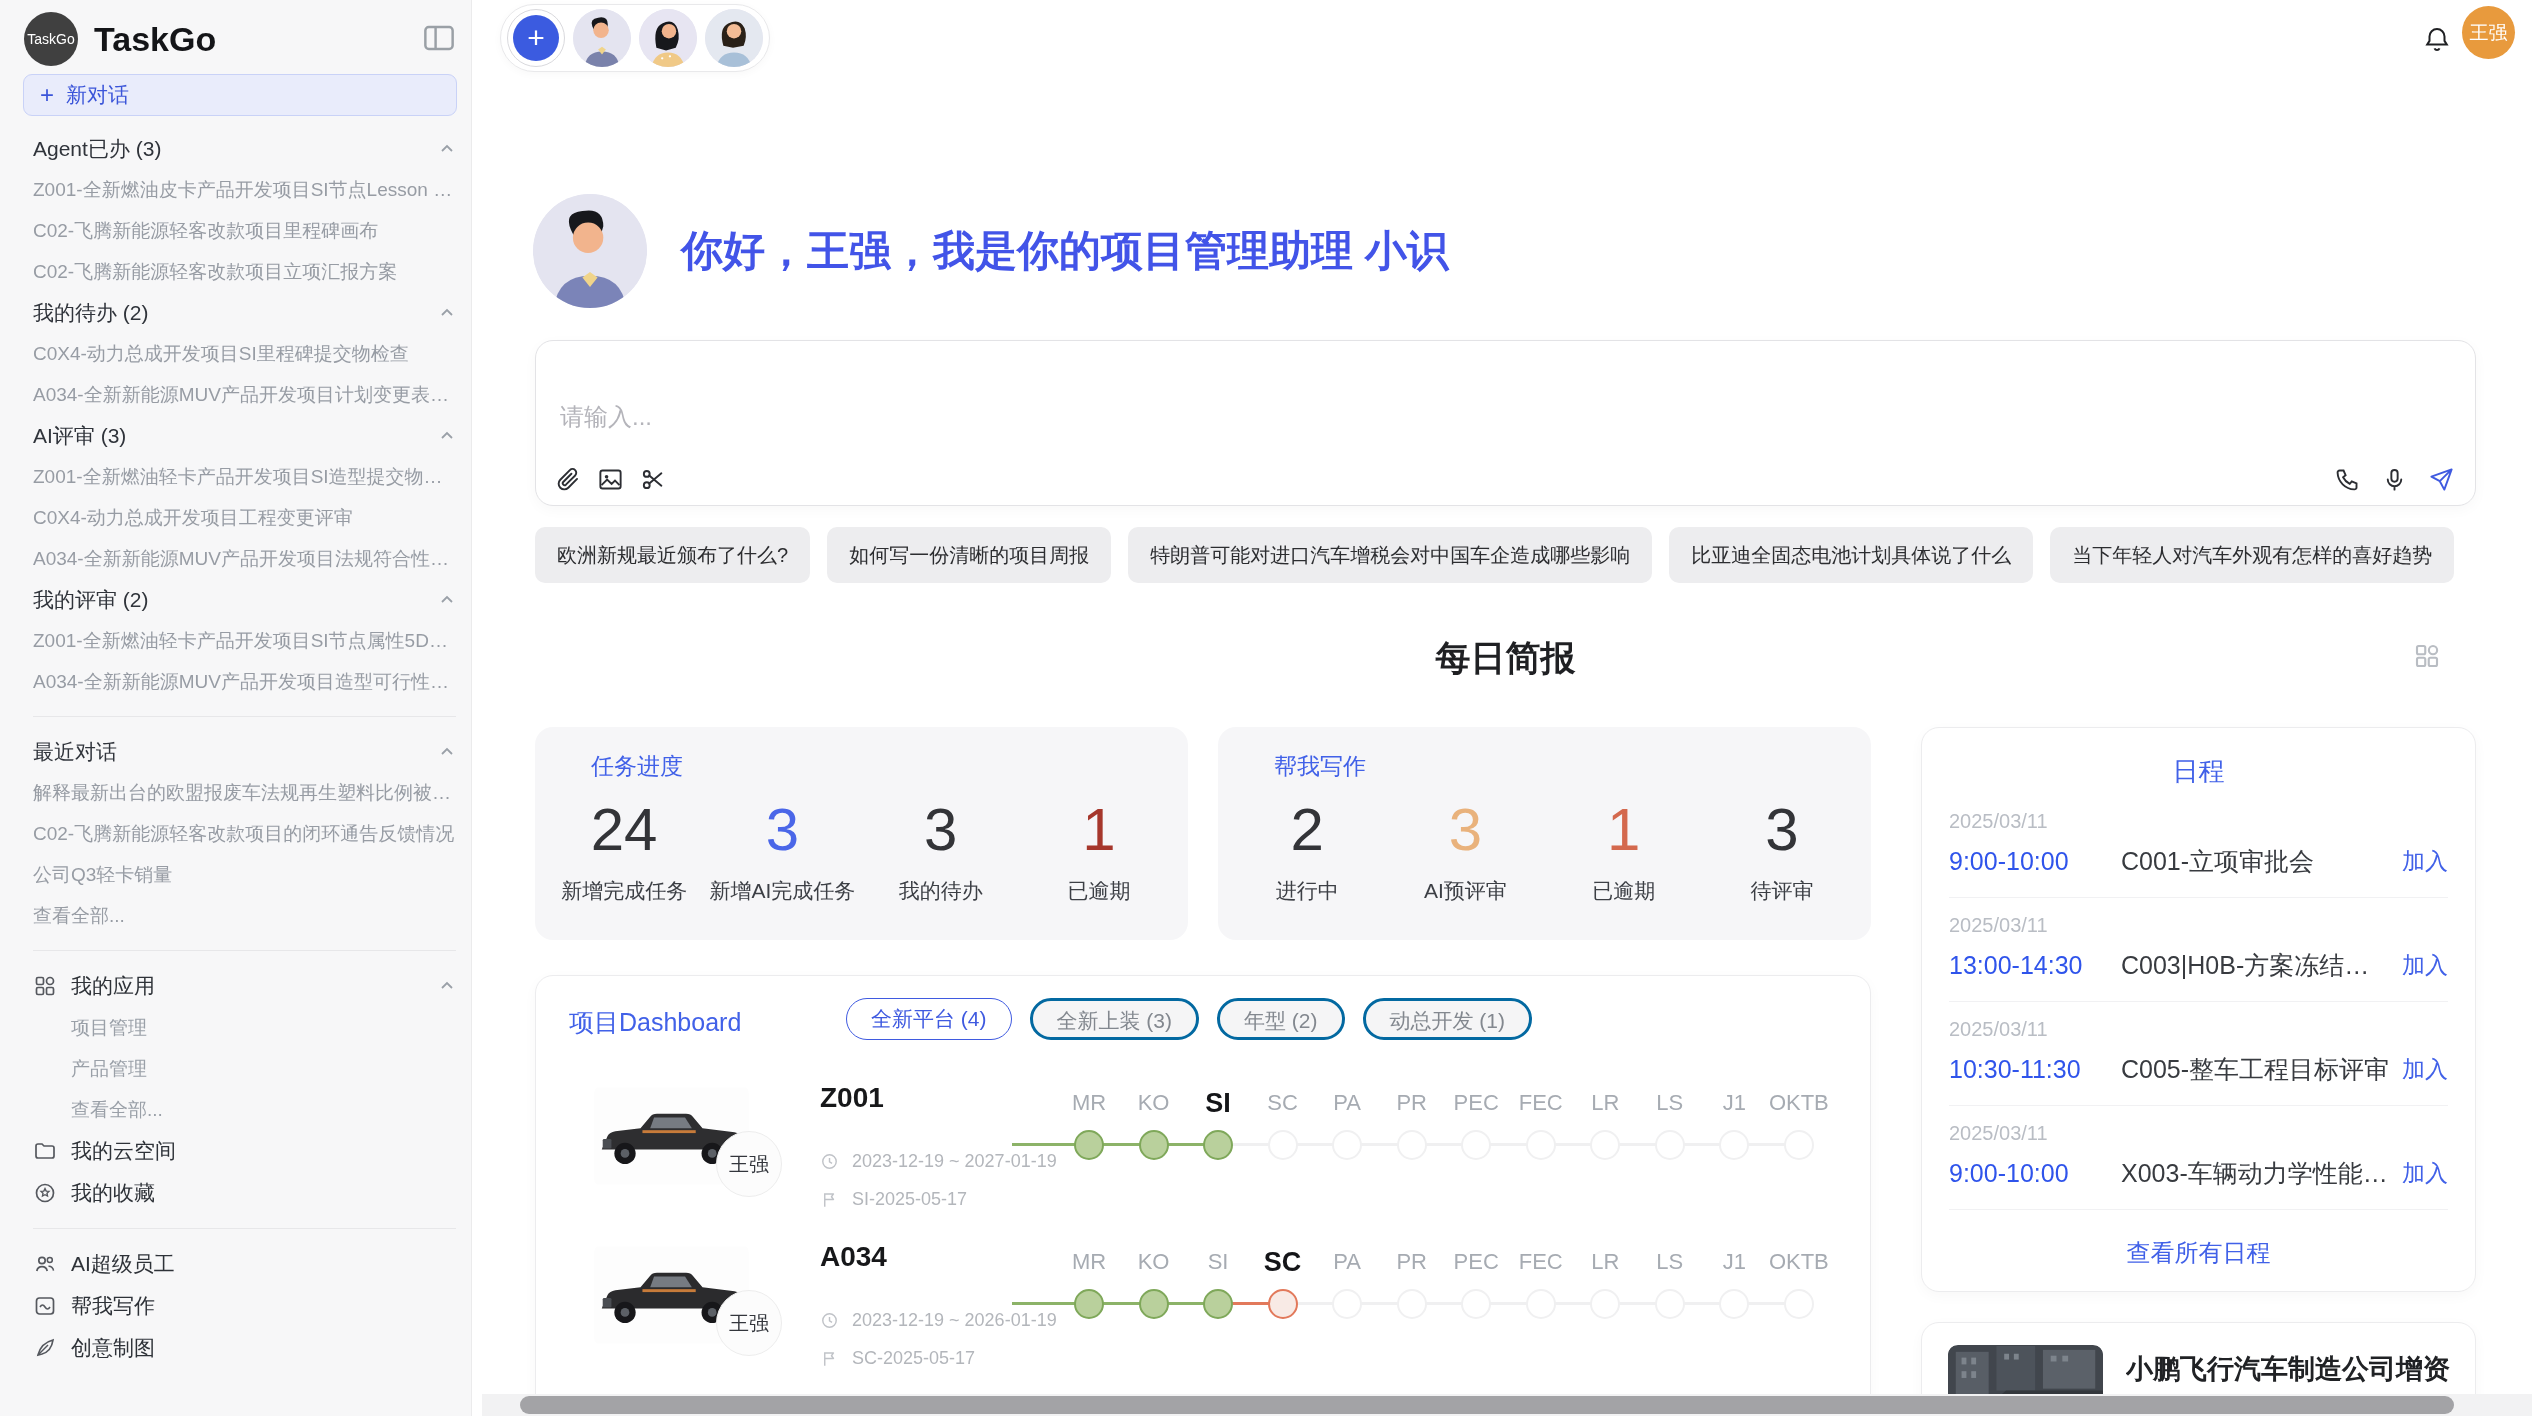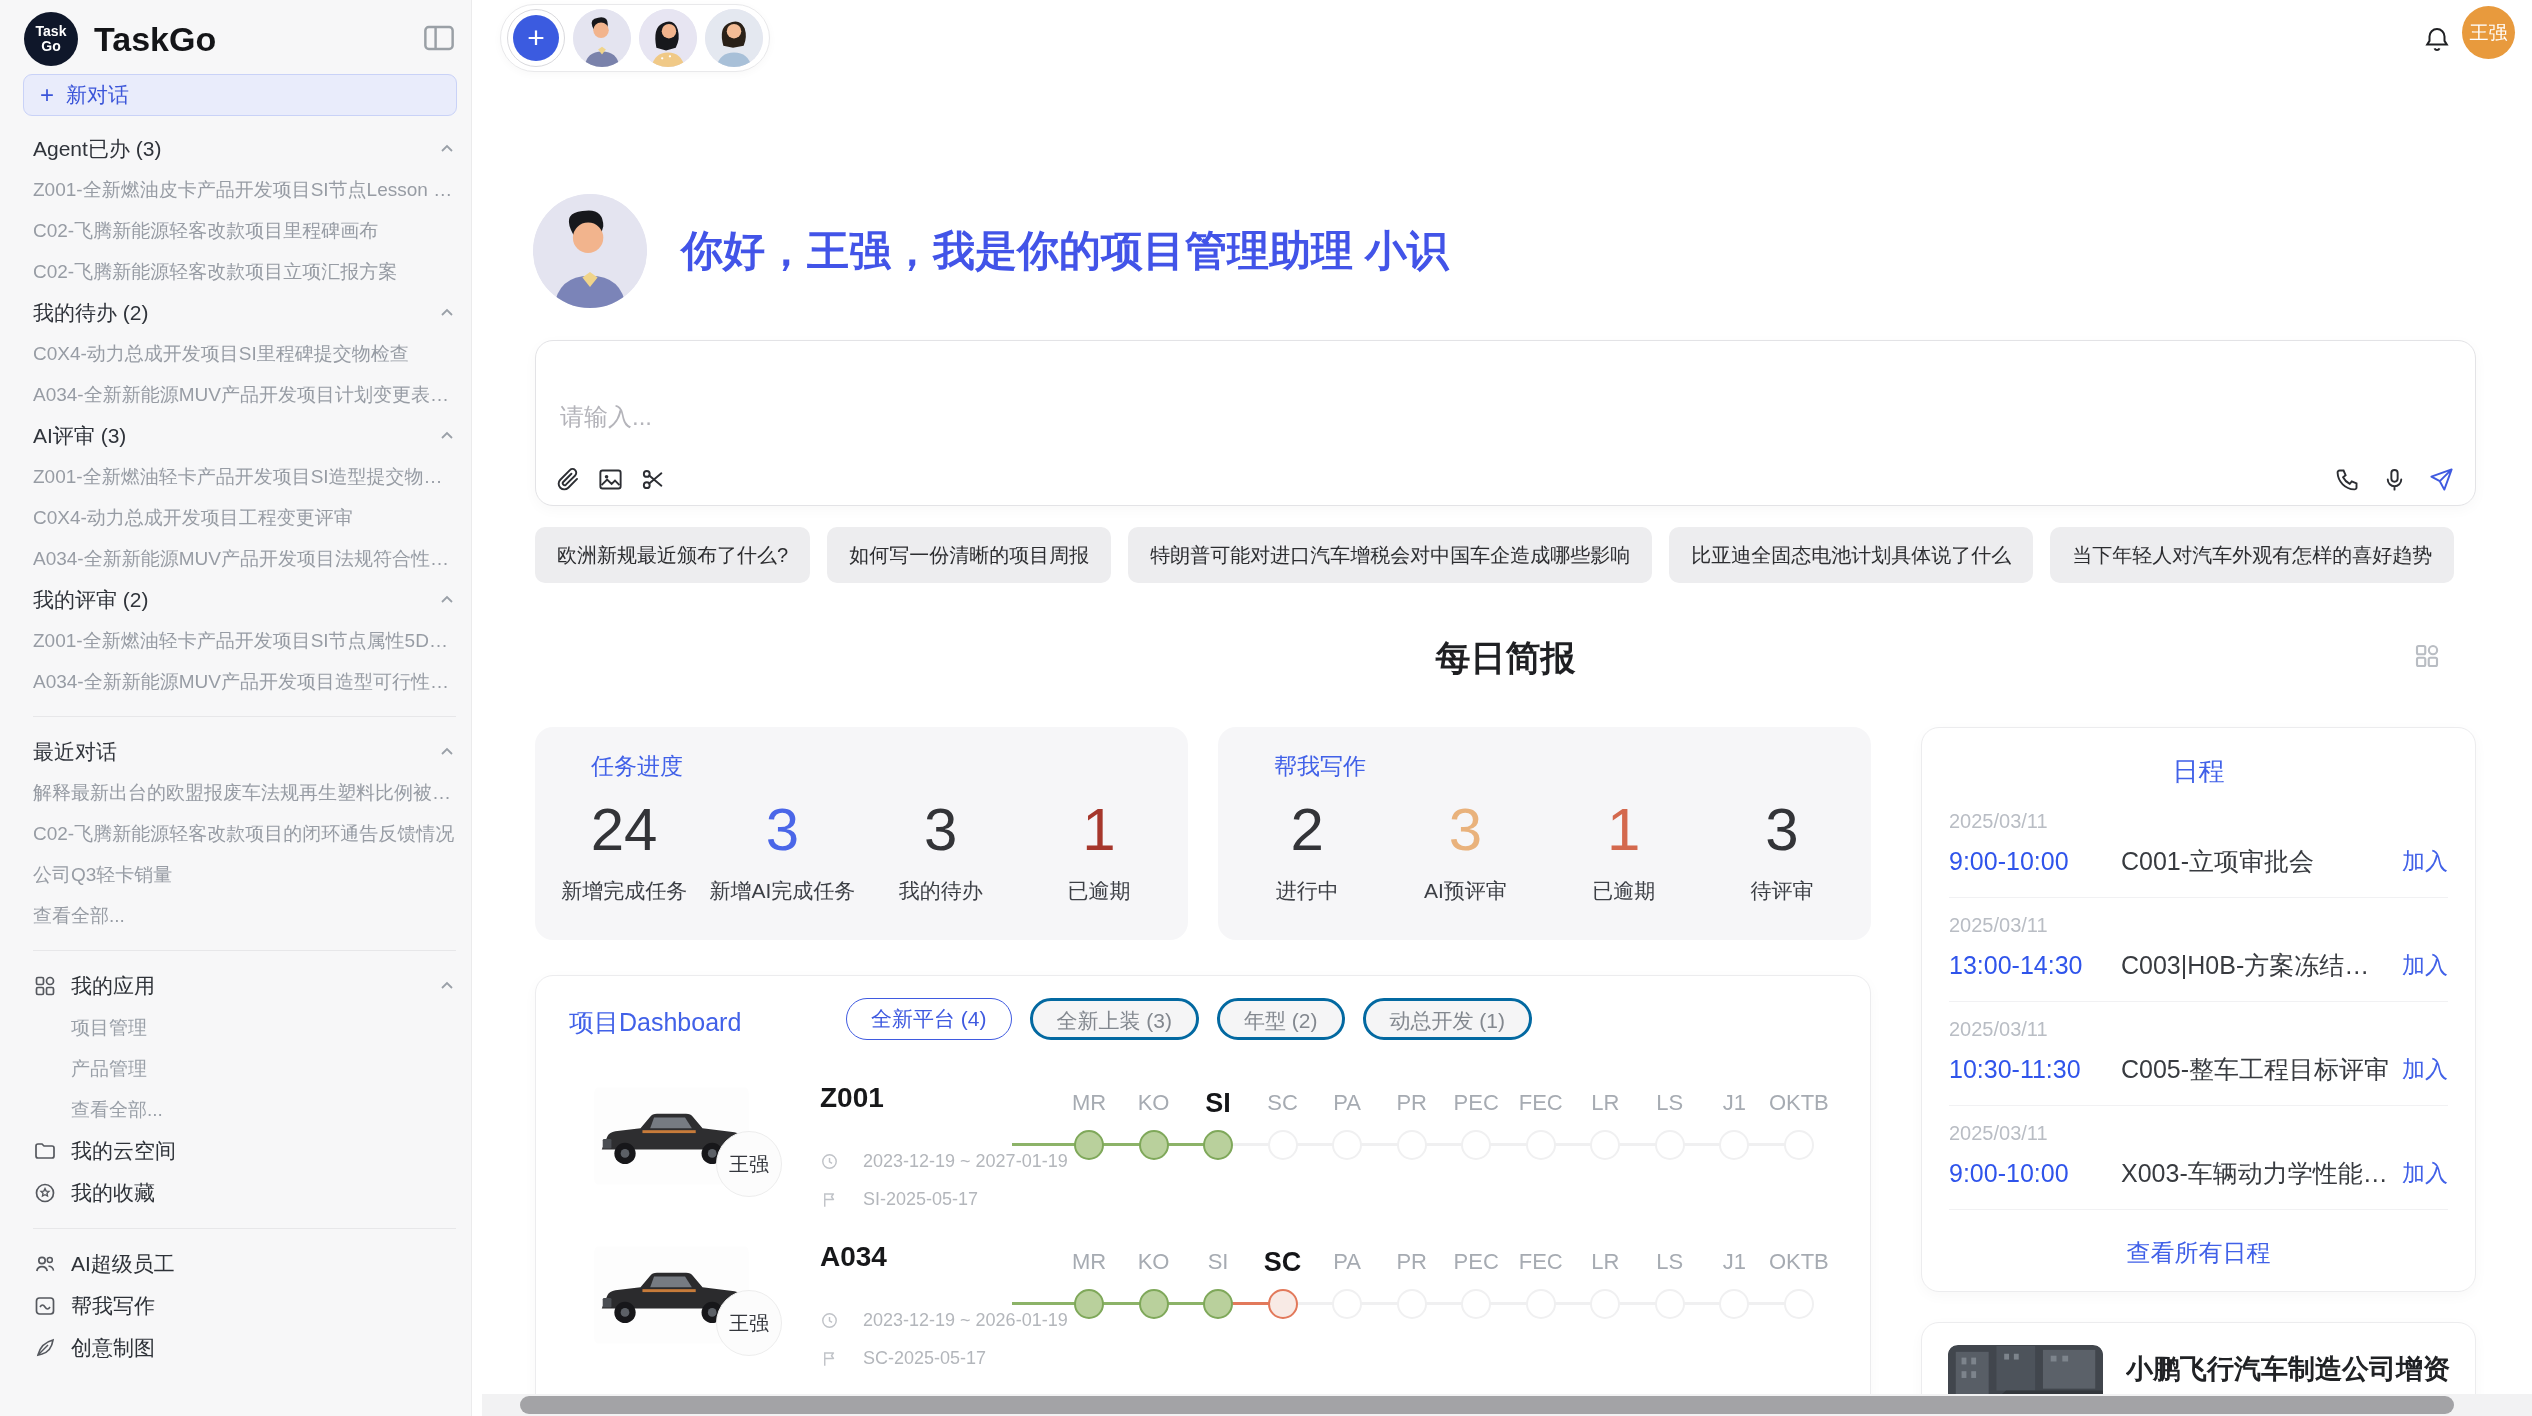"Task" .logo-circle { background: #0f172a -> #404040; flex-direction: column -> row; font-weight: 700 -> 400 }
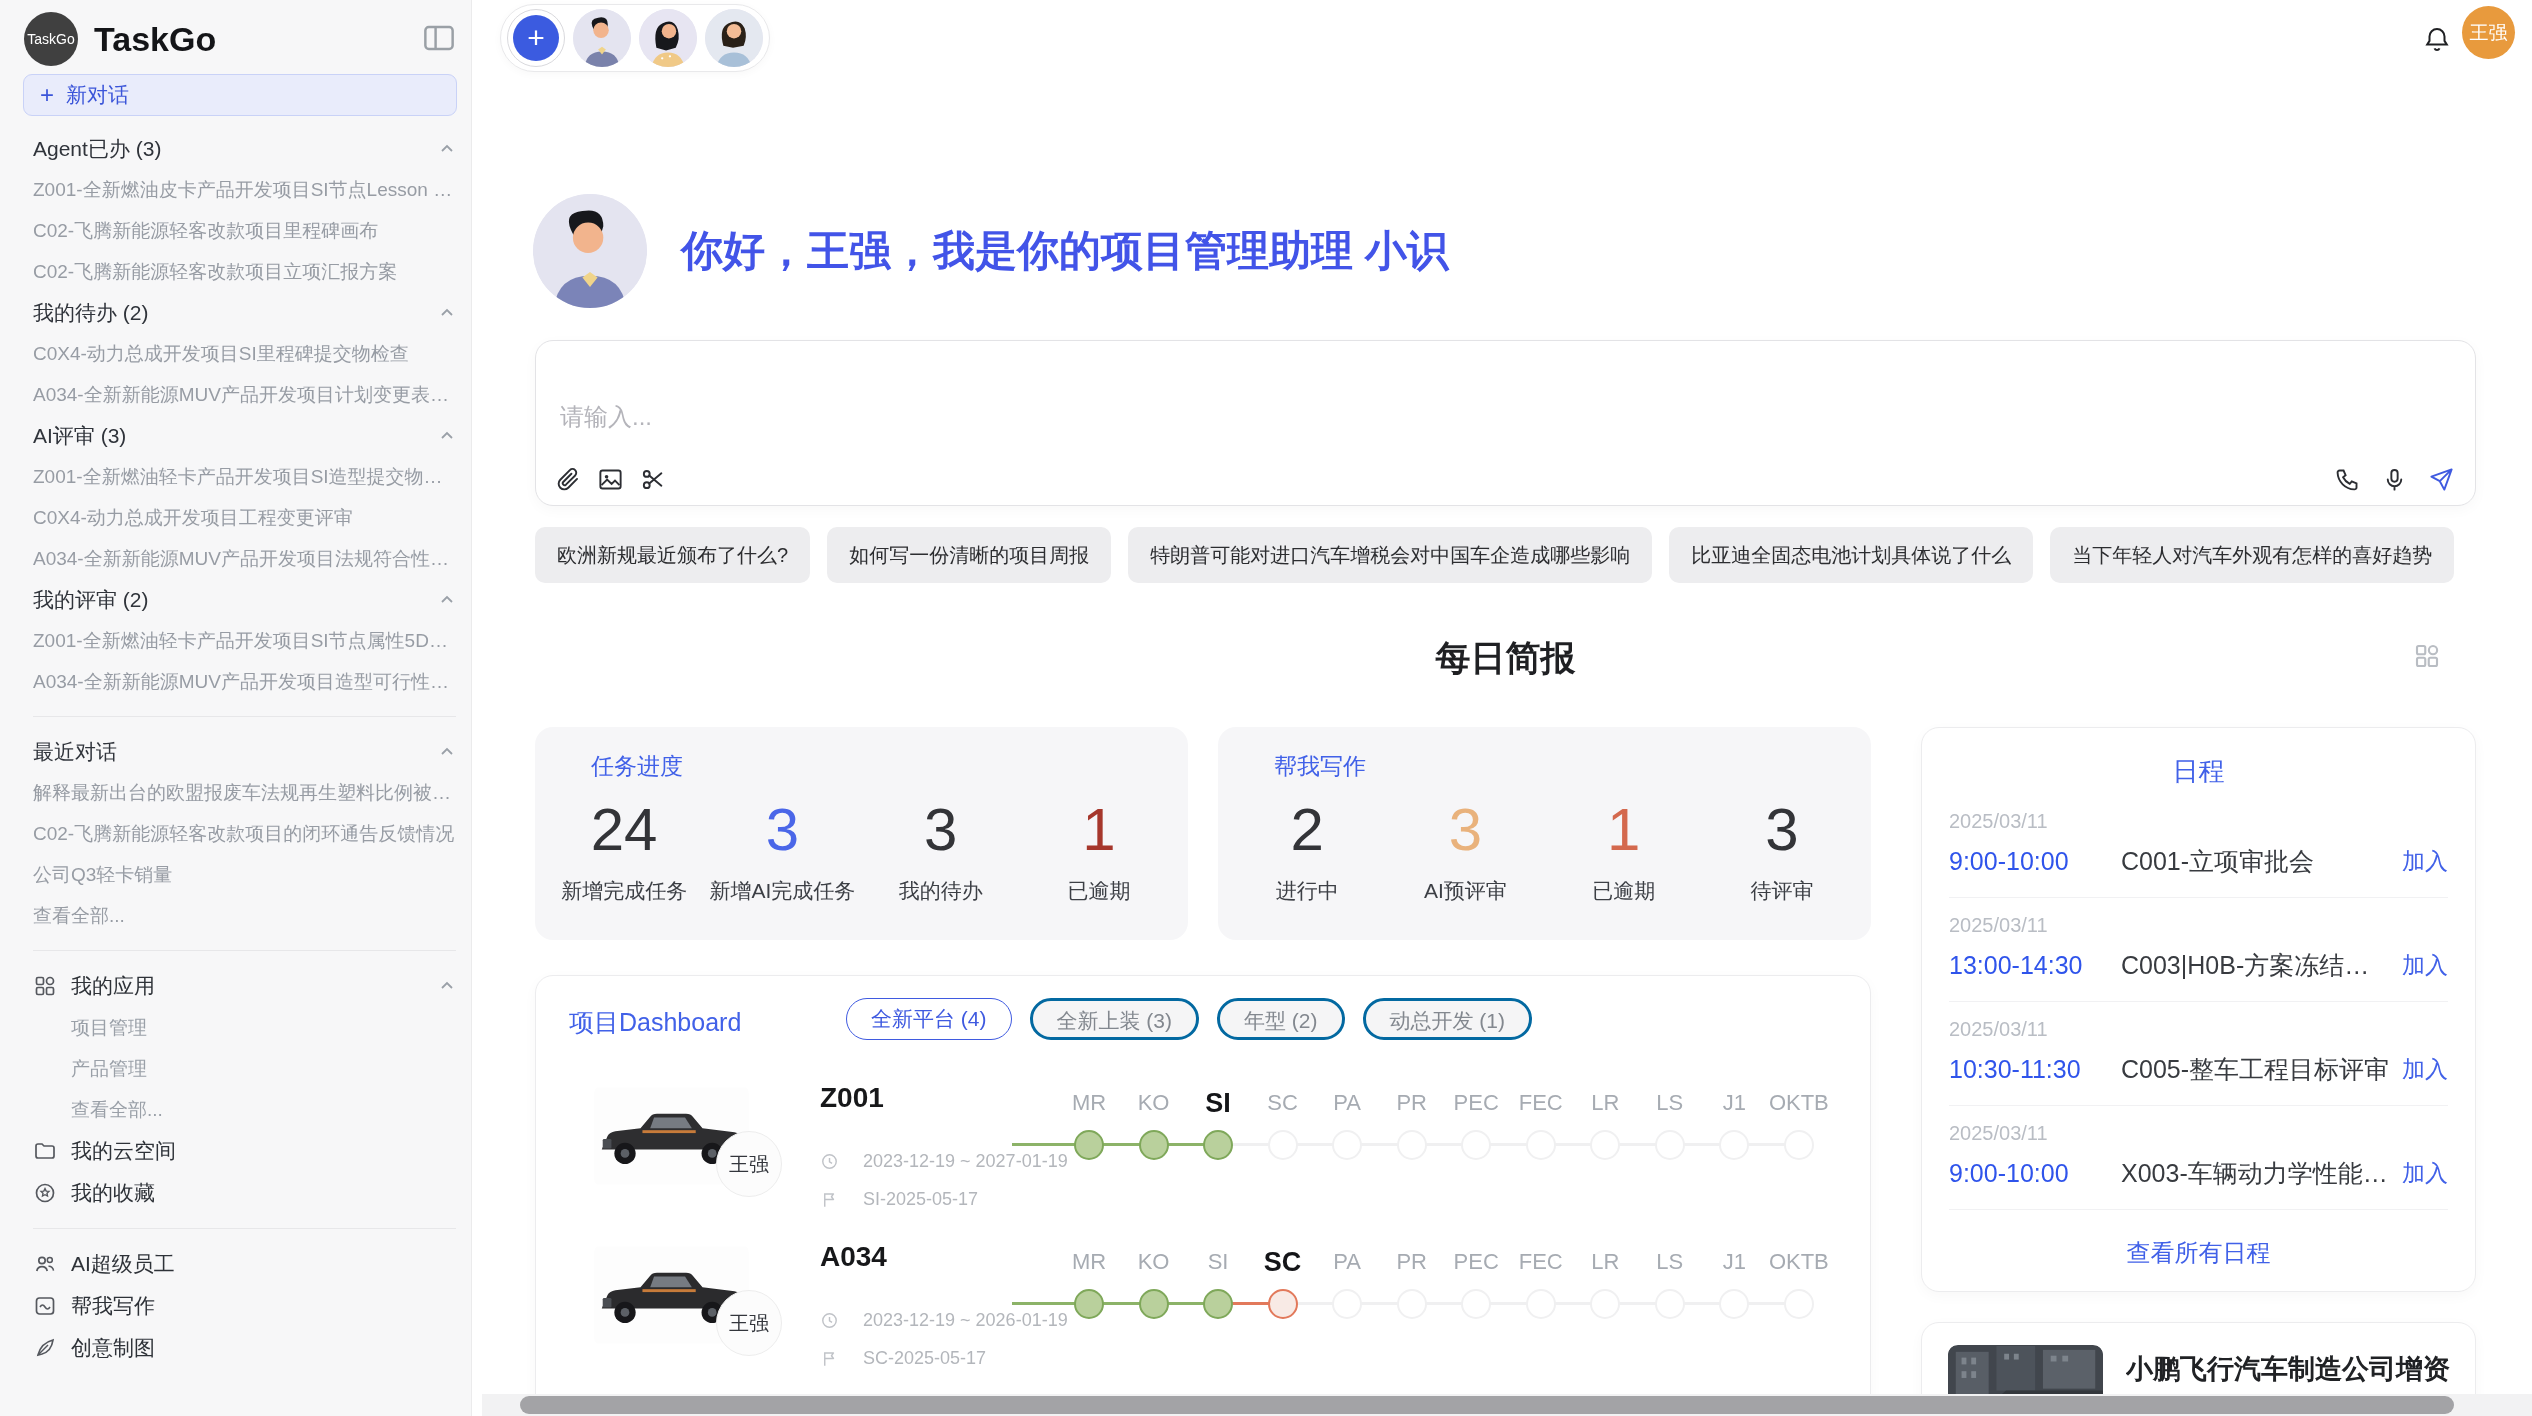"2023-12-19 ~ 2027-01-19" .p-meta { gap: 24px -> 13px }
